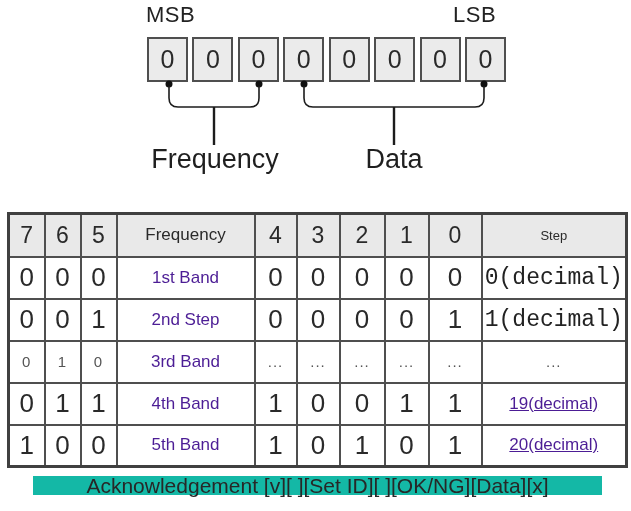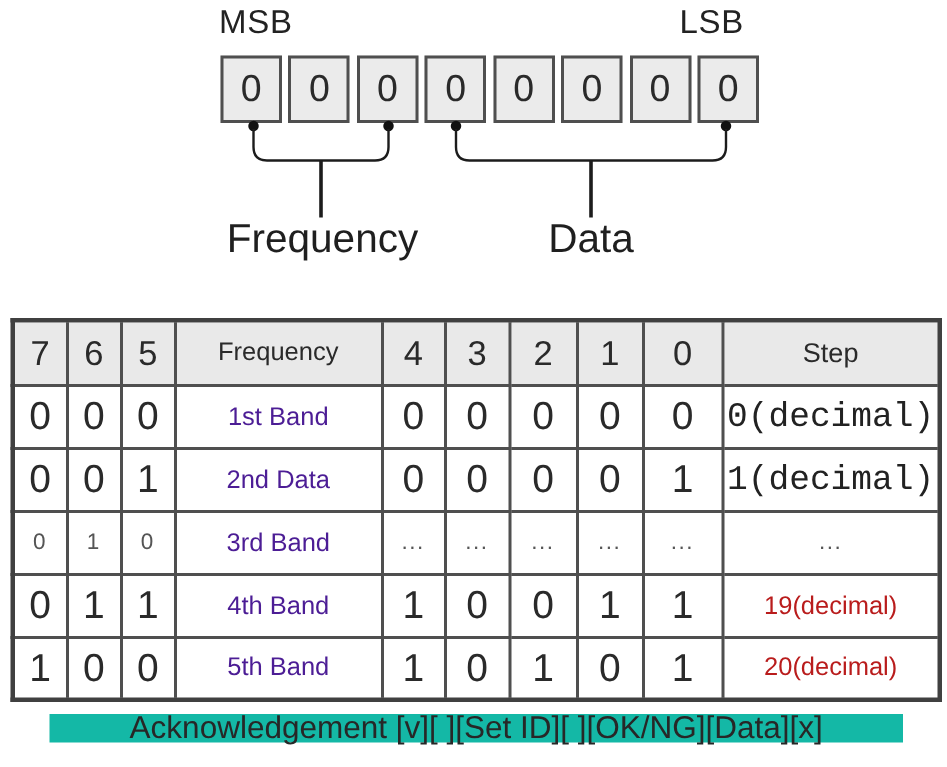"Step" .band-table thead th.h-step { font-size: 18px -> 13px }
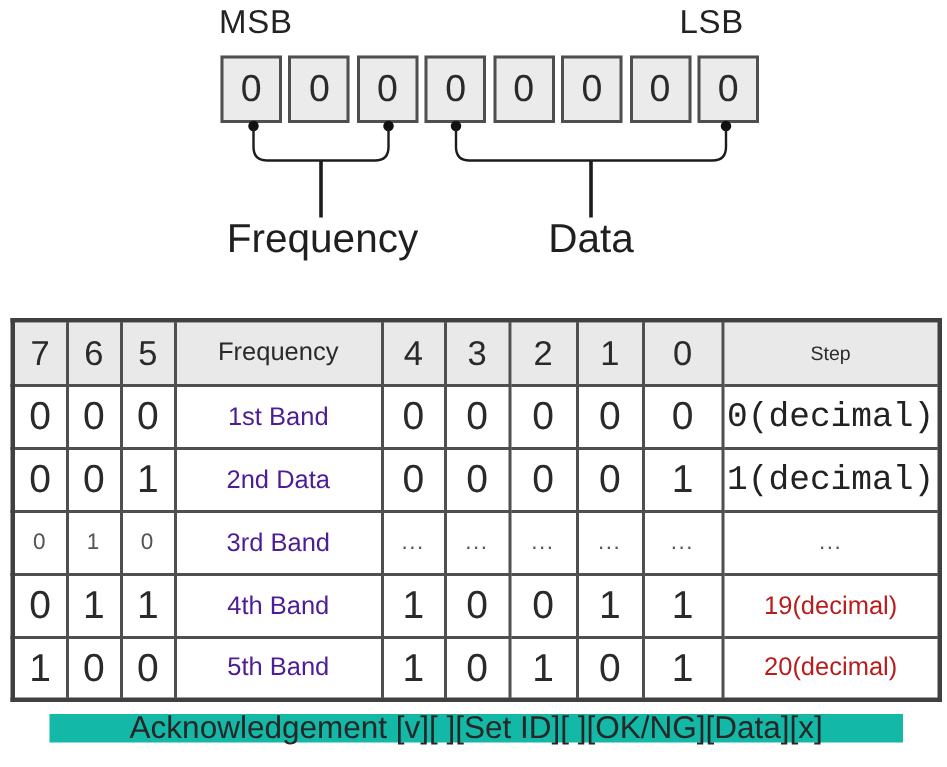"2nd Data" td.c-band { text: Data -> Step }
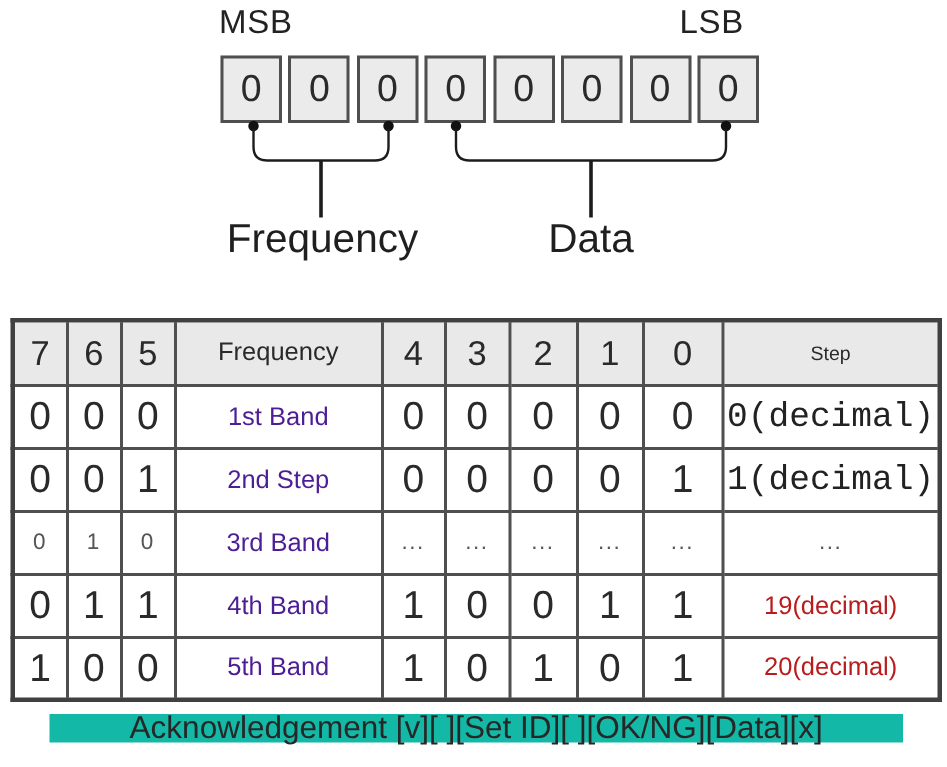"19(decimal)" .band-table td.c-step-sm { color: #b91c1c -> #4c1d95; text-decoration: none -> underline }
